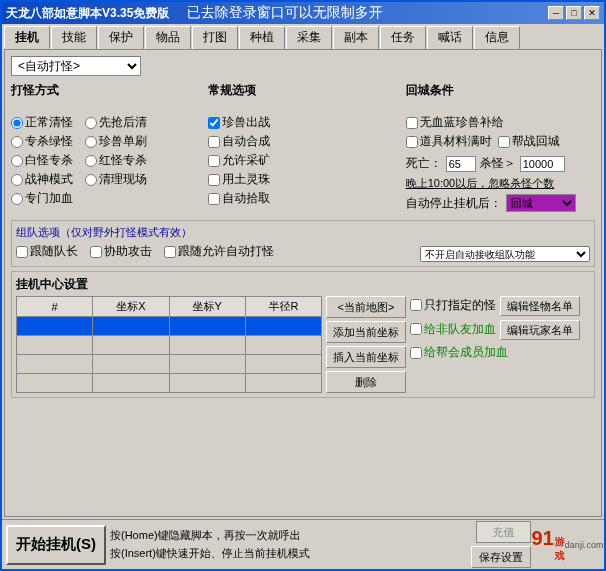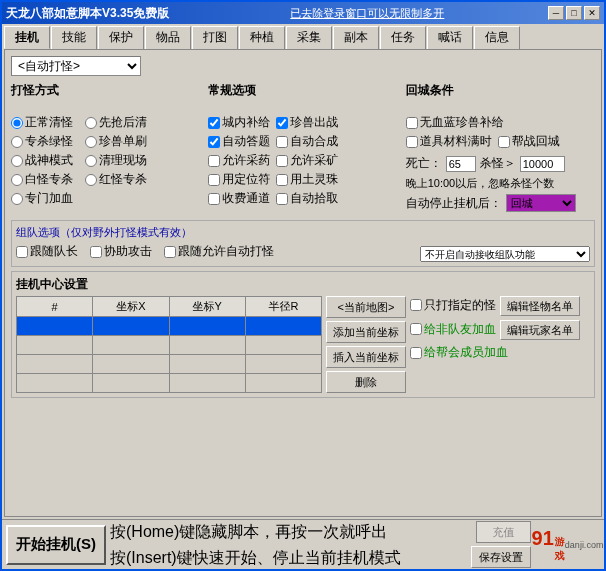"已去除登录窗口可以无限制多开" .title-bar-middle { font-size: 11px -> 14px; text-align: center -> left; text-decoration: underline -> none }
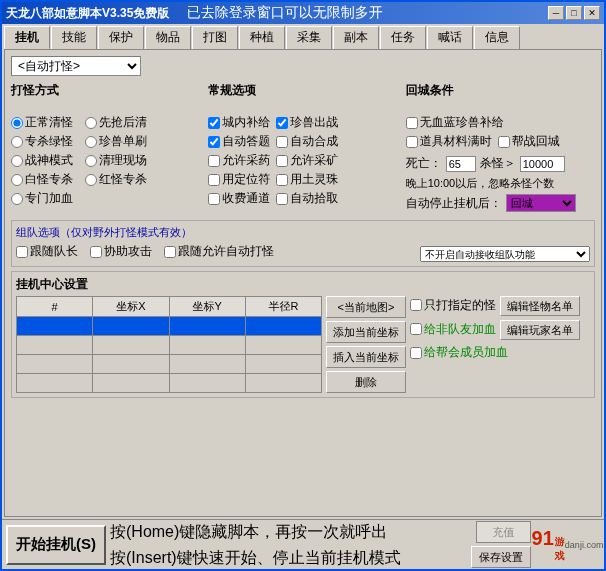"城内补给" div { html: <div> <label> <input> 城内补给 </label> <label> <input> 自动答题 </label> <label> <input> 允许采药 </label> <label> <input> 用定位符 </label> <label> <input> 收费通道 </label> </div> -> none }
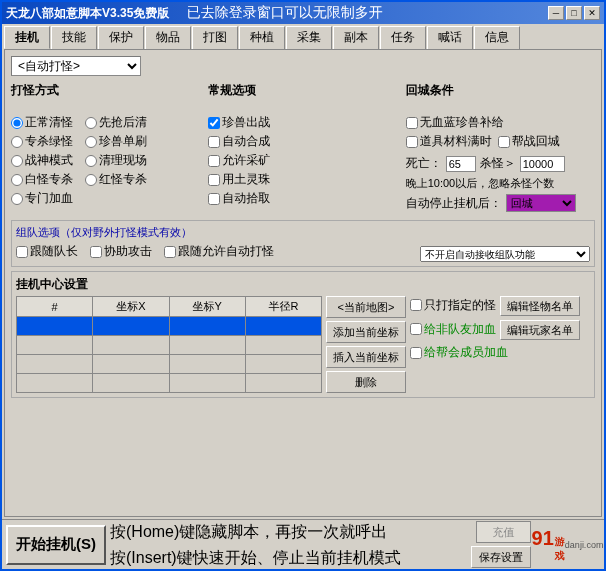"战神模式" div.radio-row { order: before "白怪专杀" -> after "白怪专杀" }
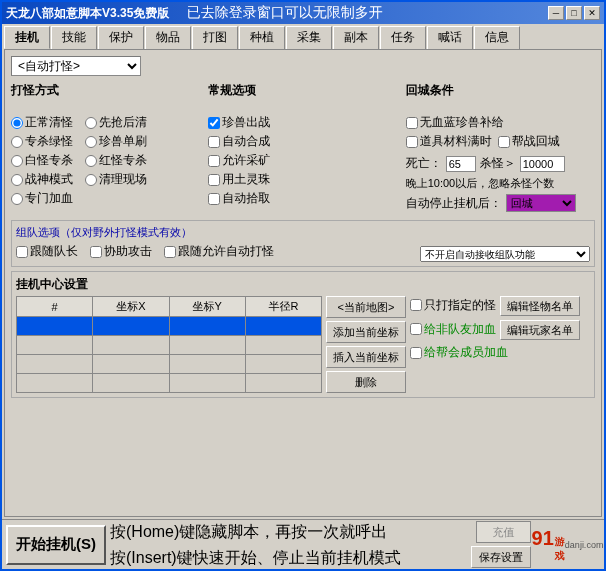"晚上10:00以后，忽略杀怪个数" div.check-item { text-decoration: none -> underline }
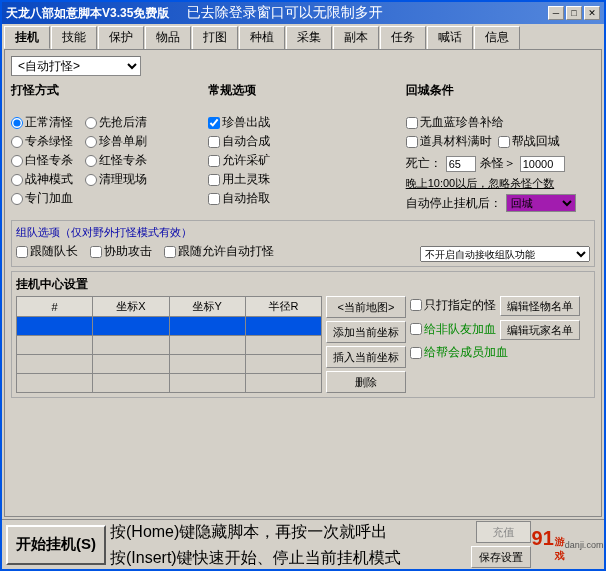"按(Home)键隐藏脚本，再按一次就呼出" .hint-text { font-size: 16px -> 11px }
